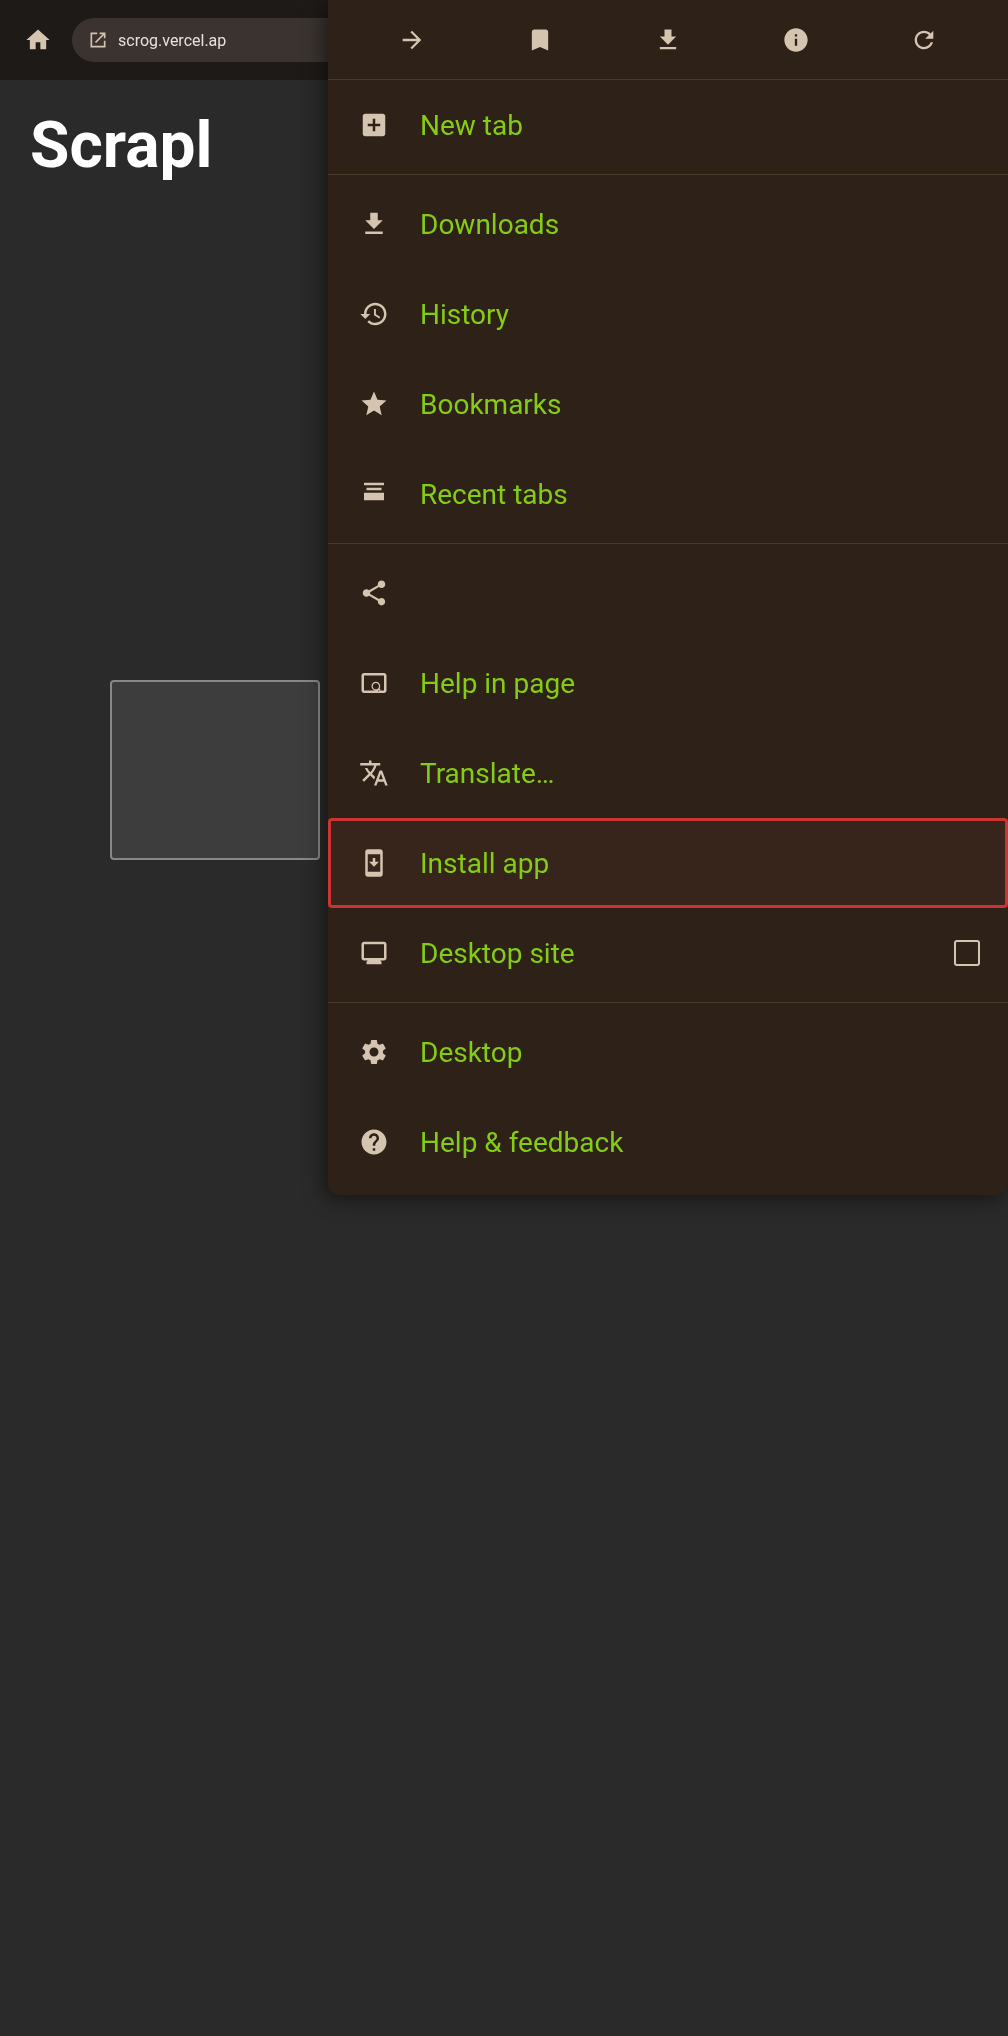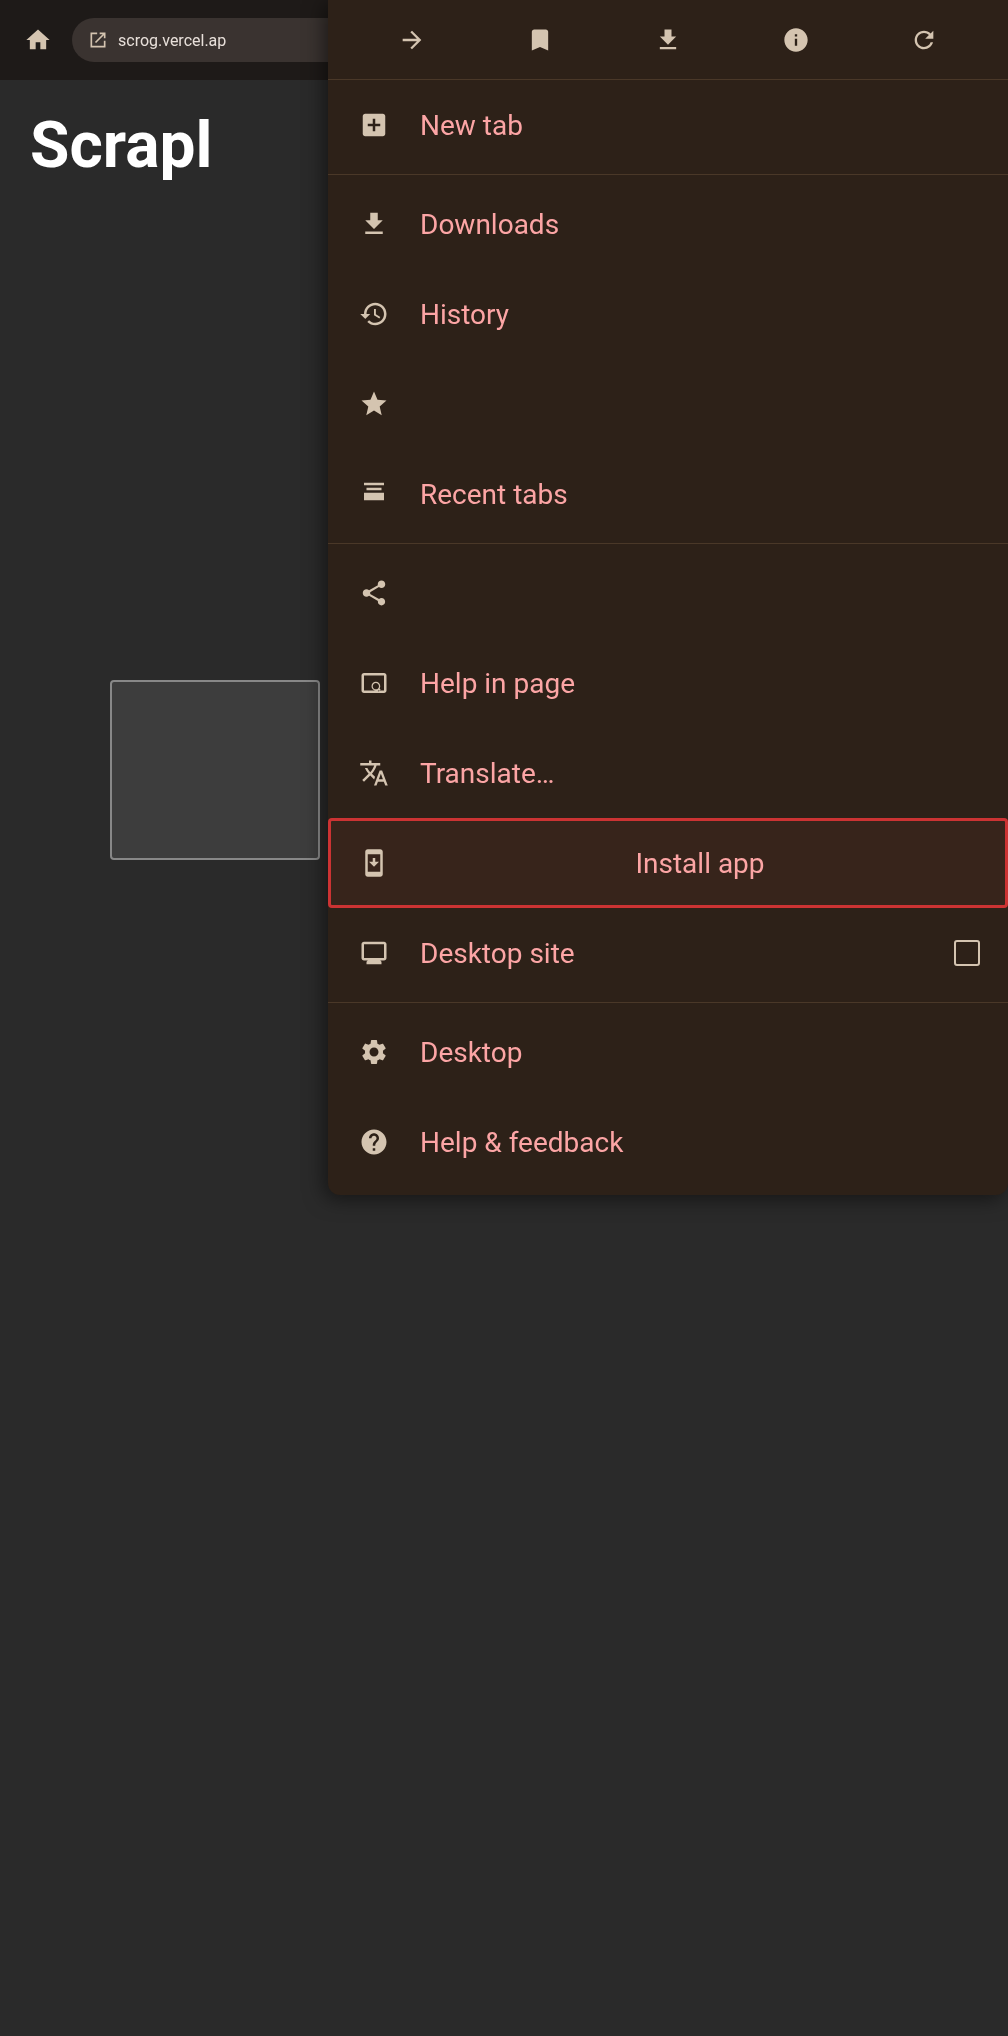"New tab" .menu-label { color: #fca5a5 -> #84cc16 }
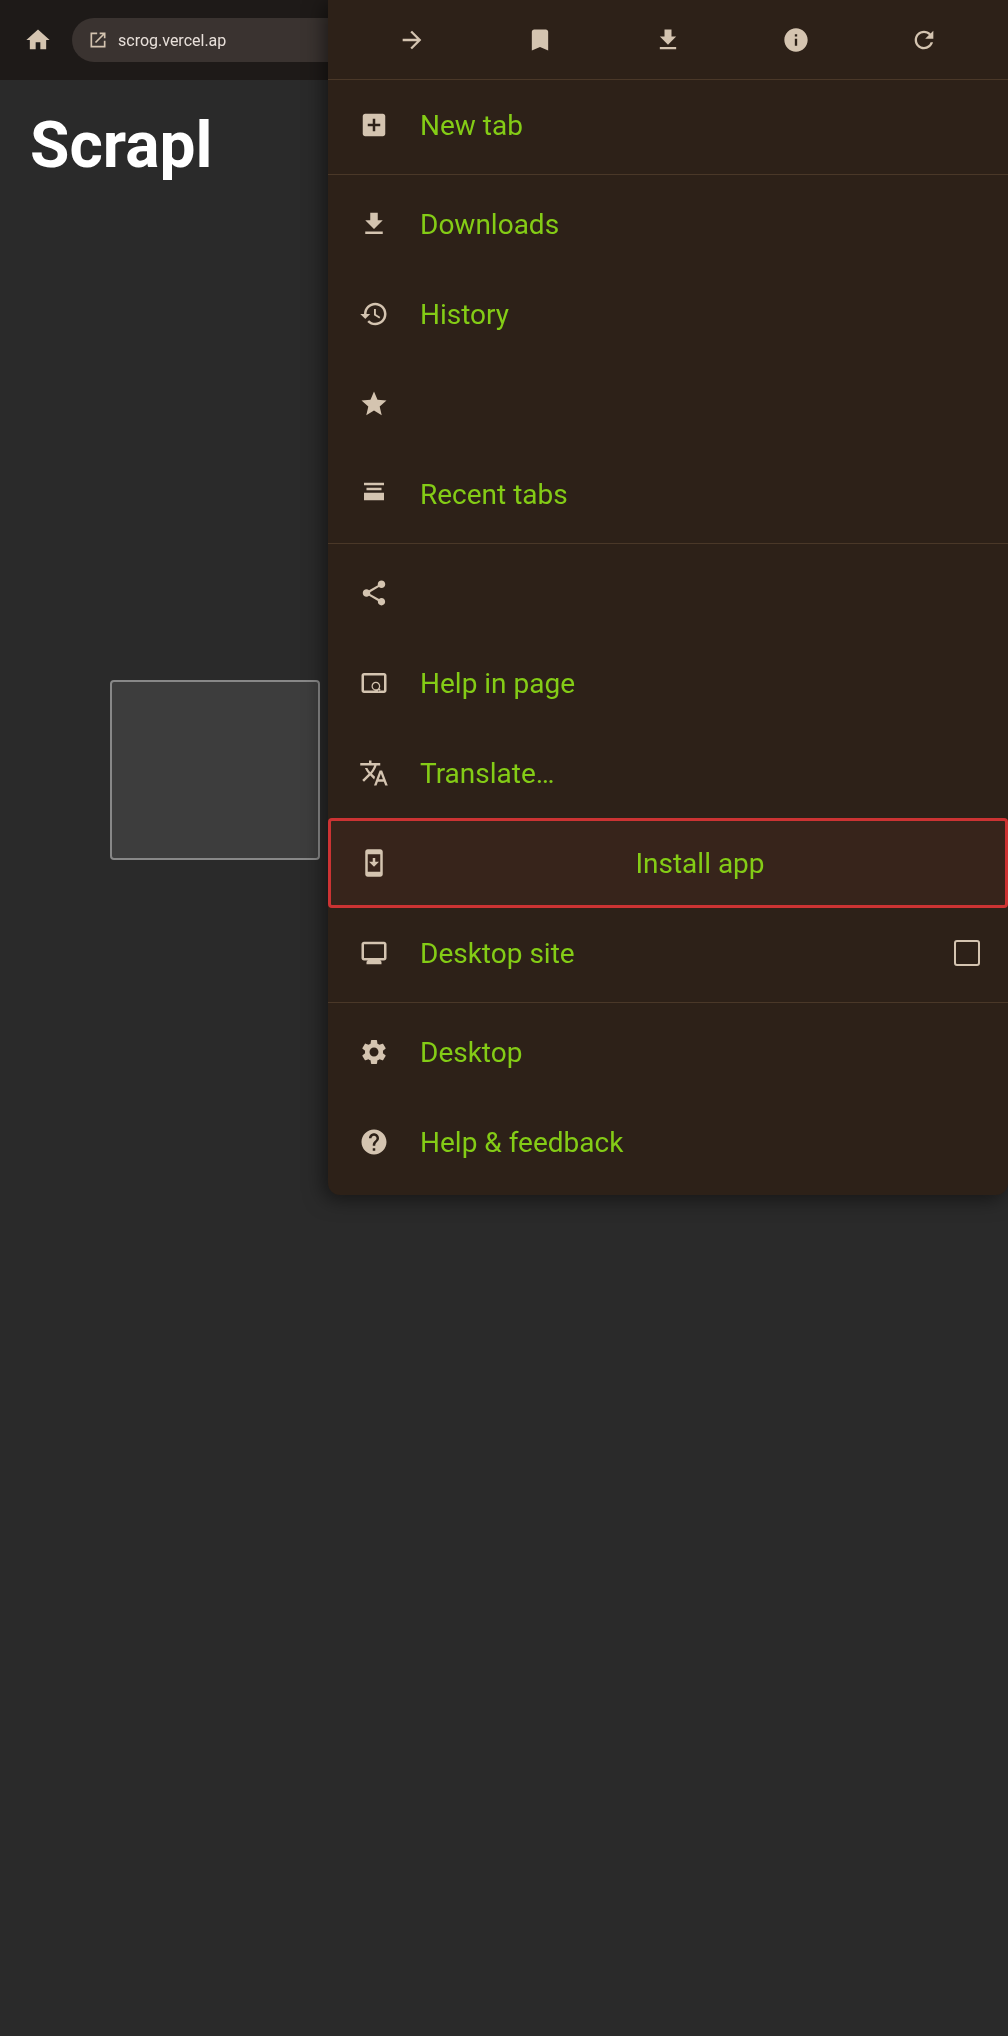"Bookmarks" span.menu-label { html: none -> <span>Bookmarks</span> }
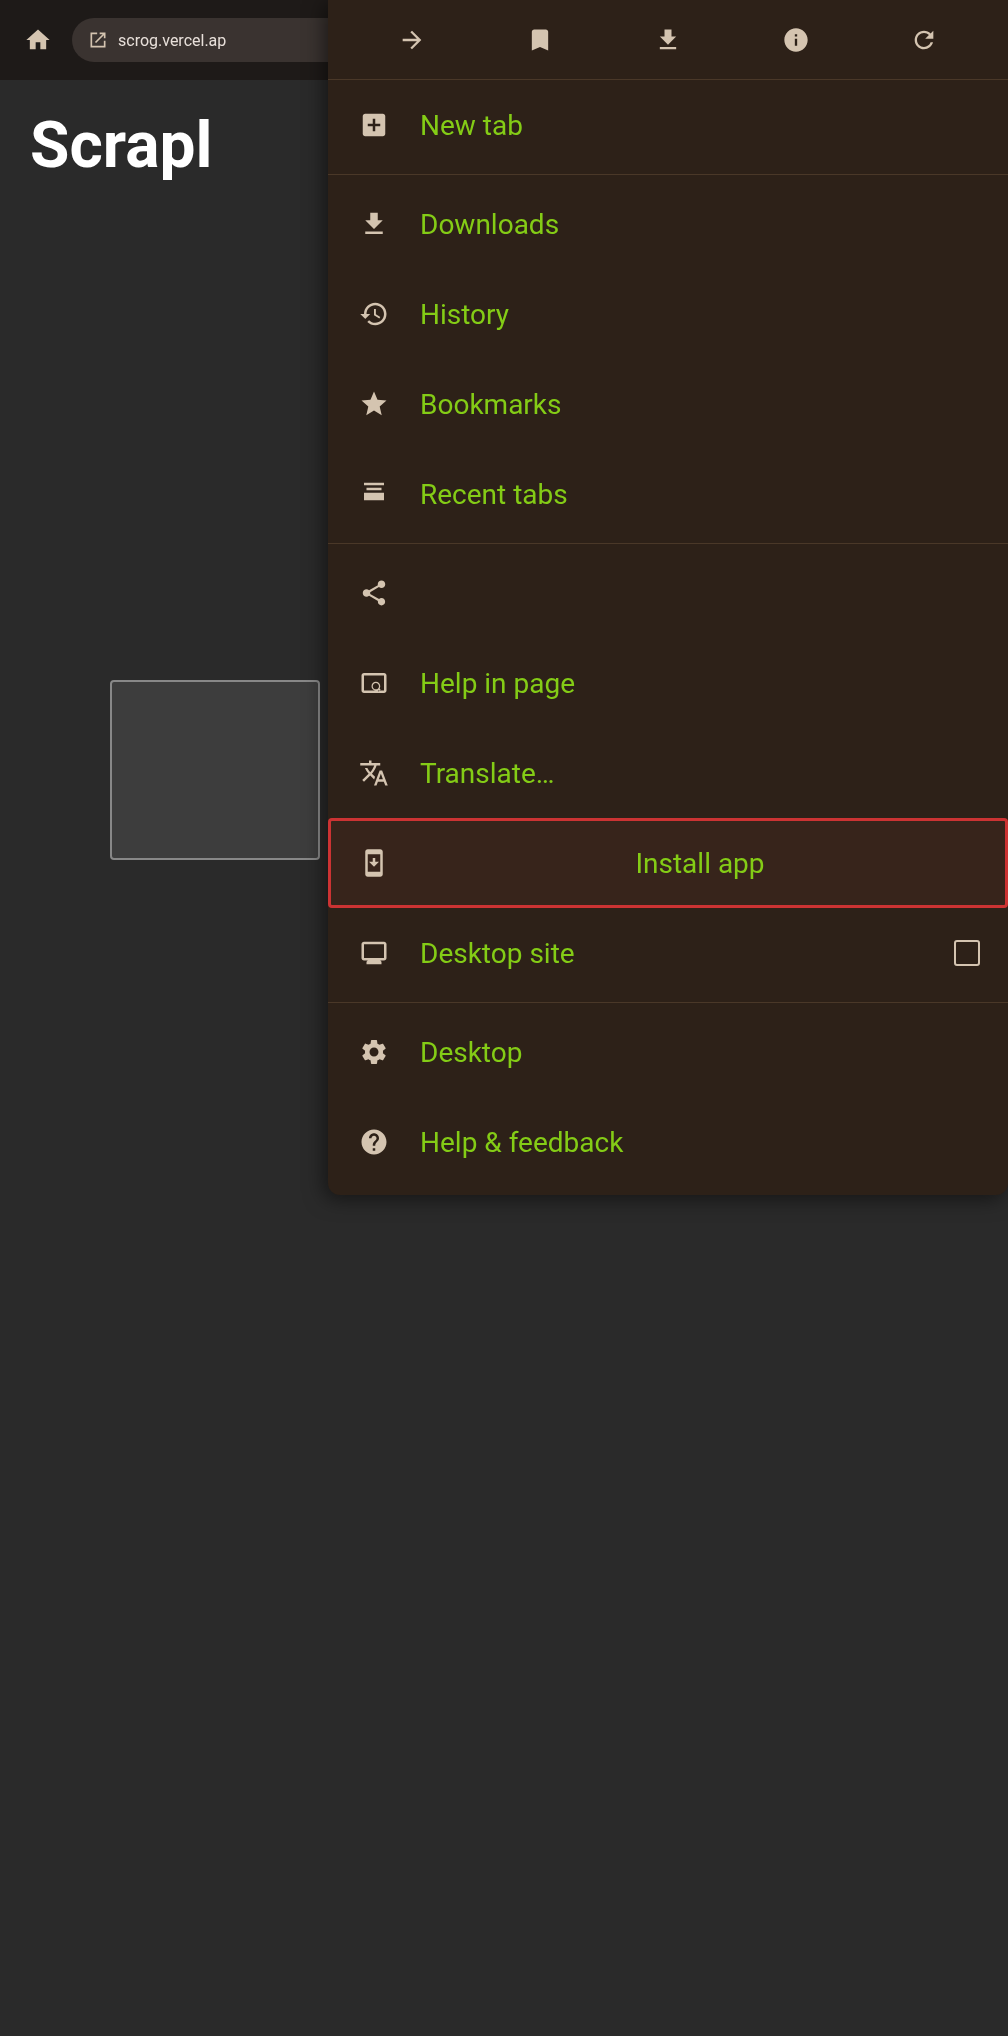"Install app" .menu-item.highlighted { text-align: center -> none }
